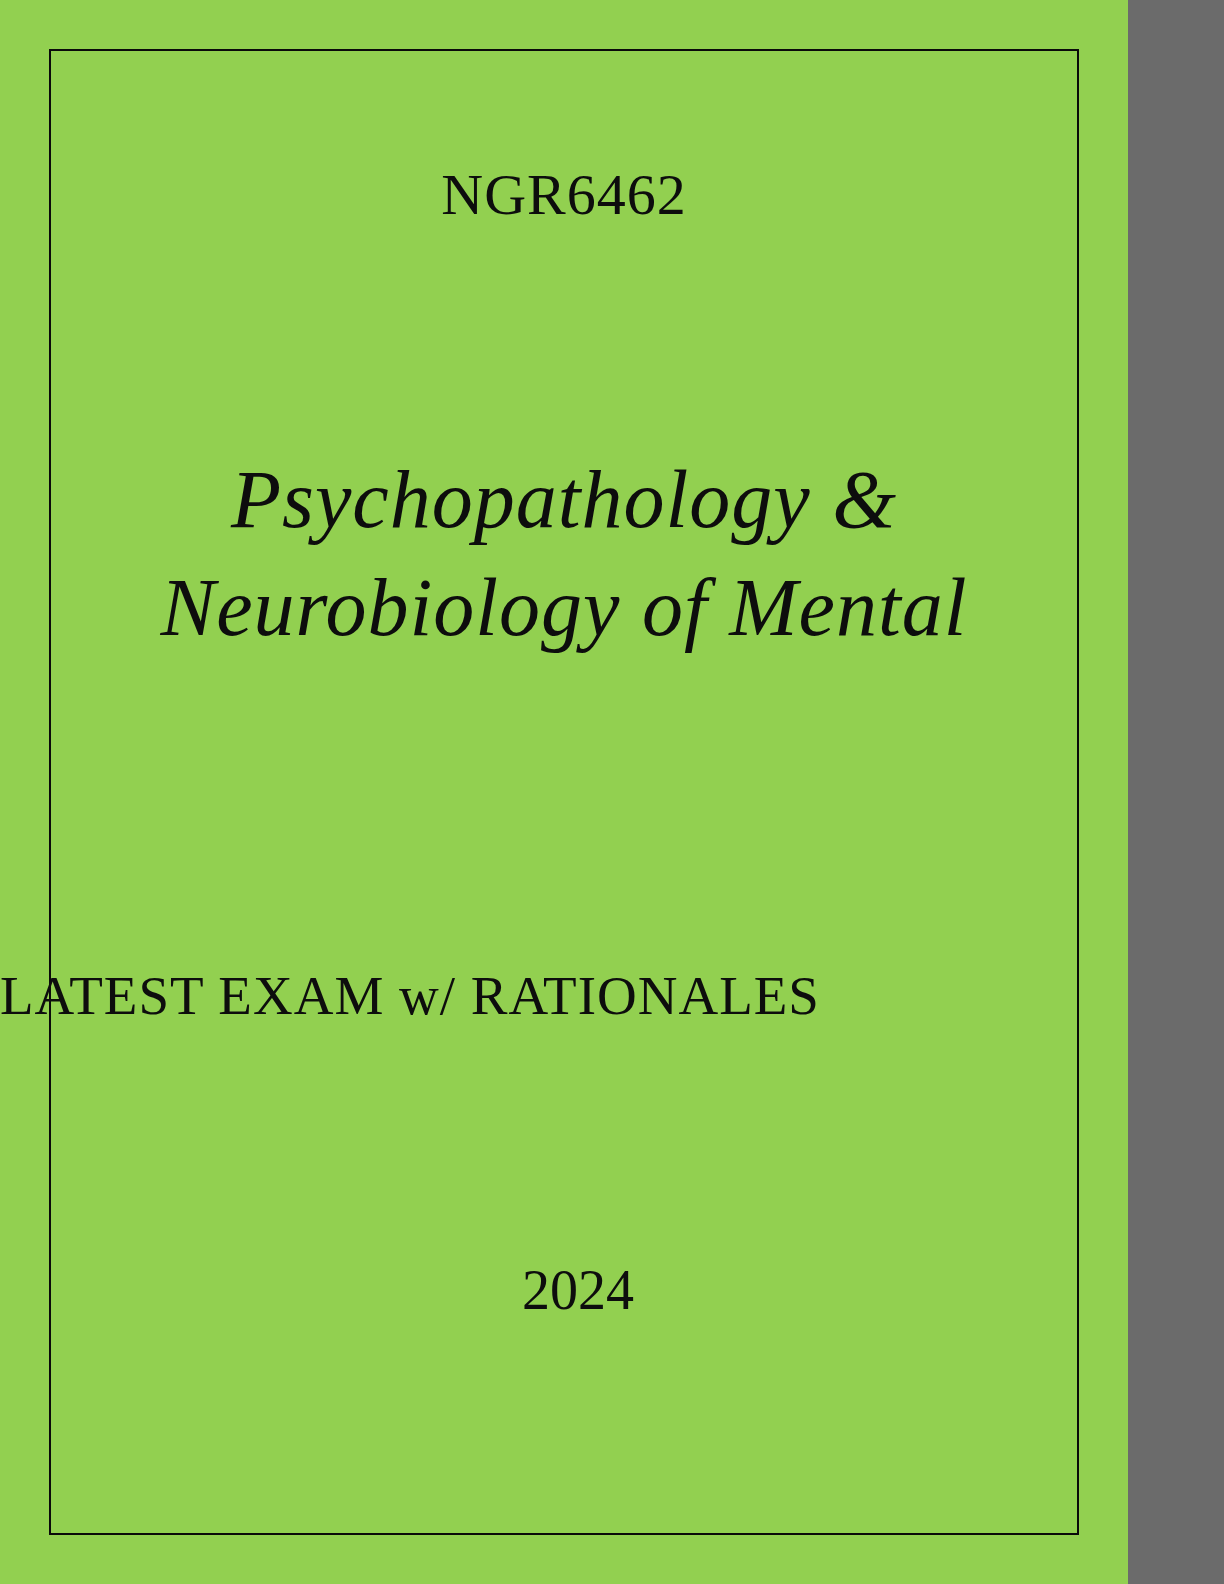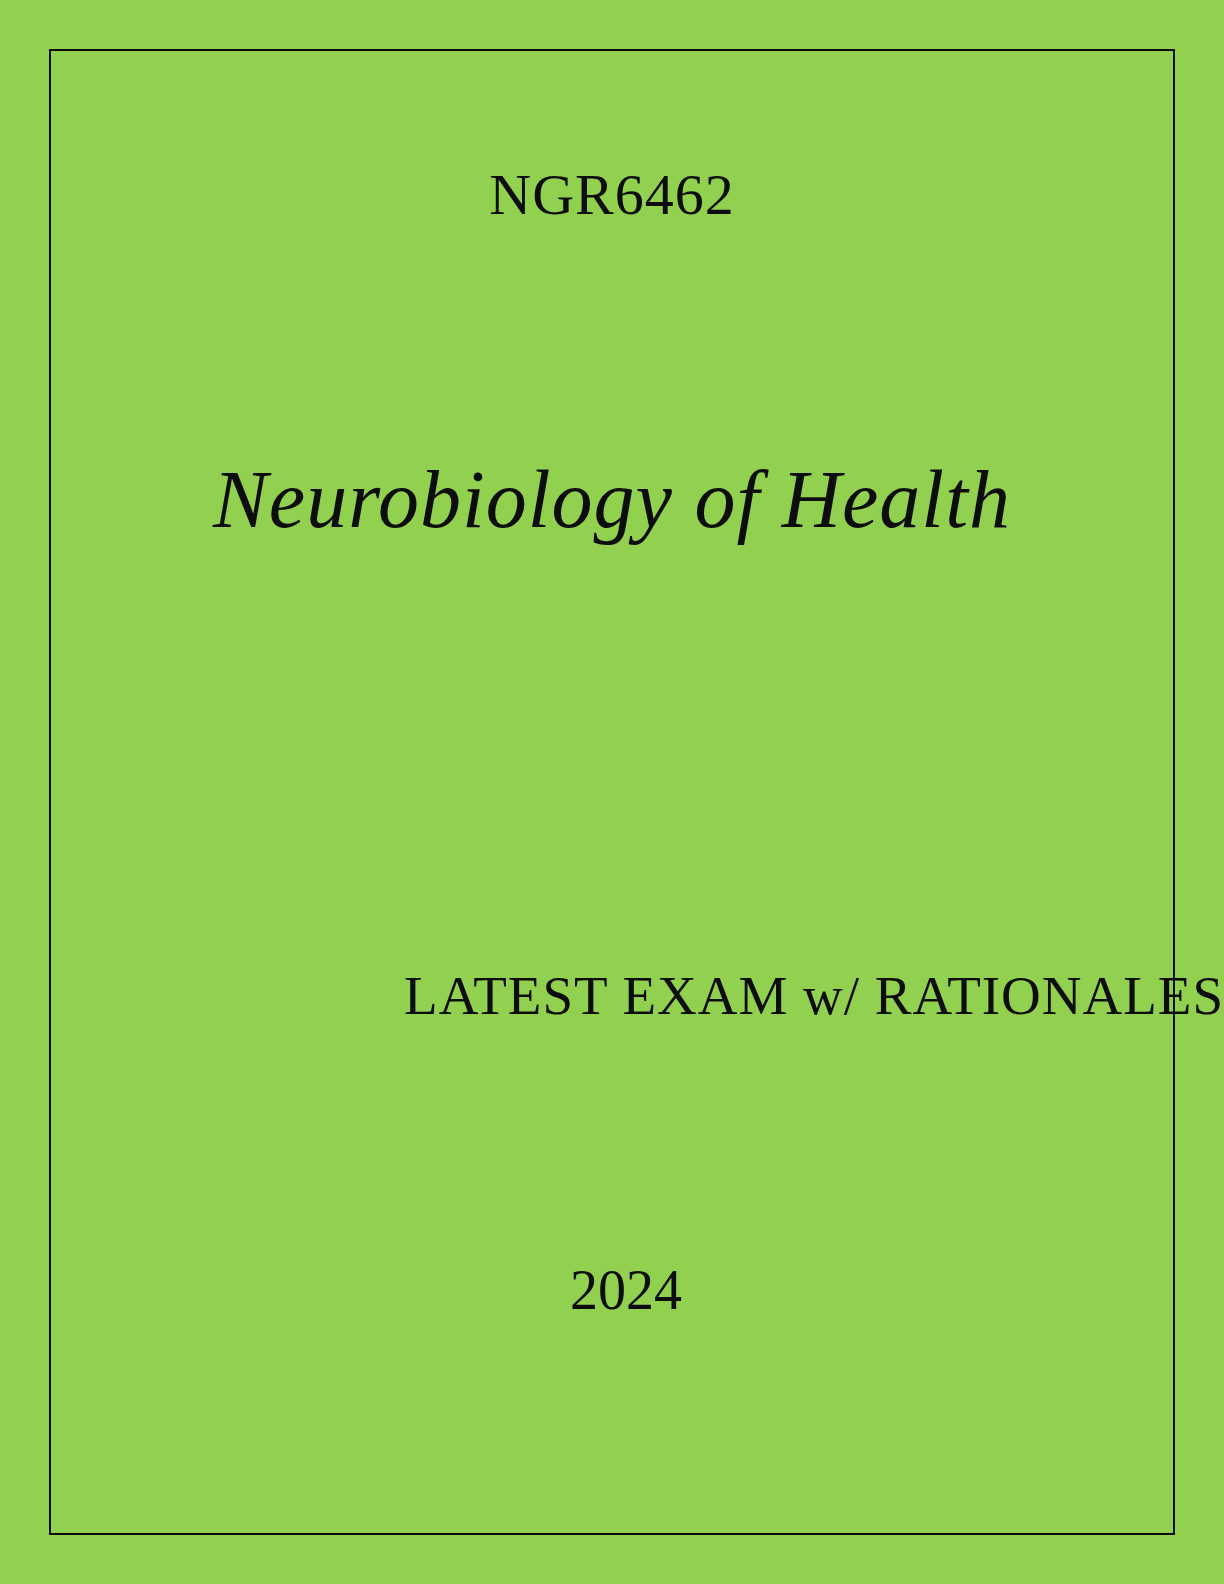"NGR6462" .page { width: 1224px -> 1128px }
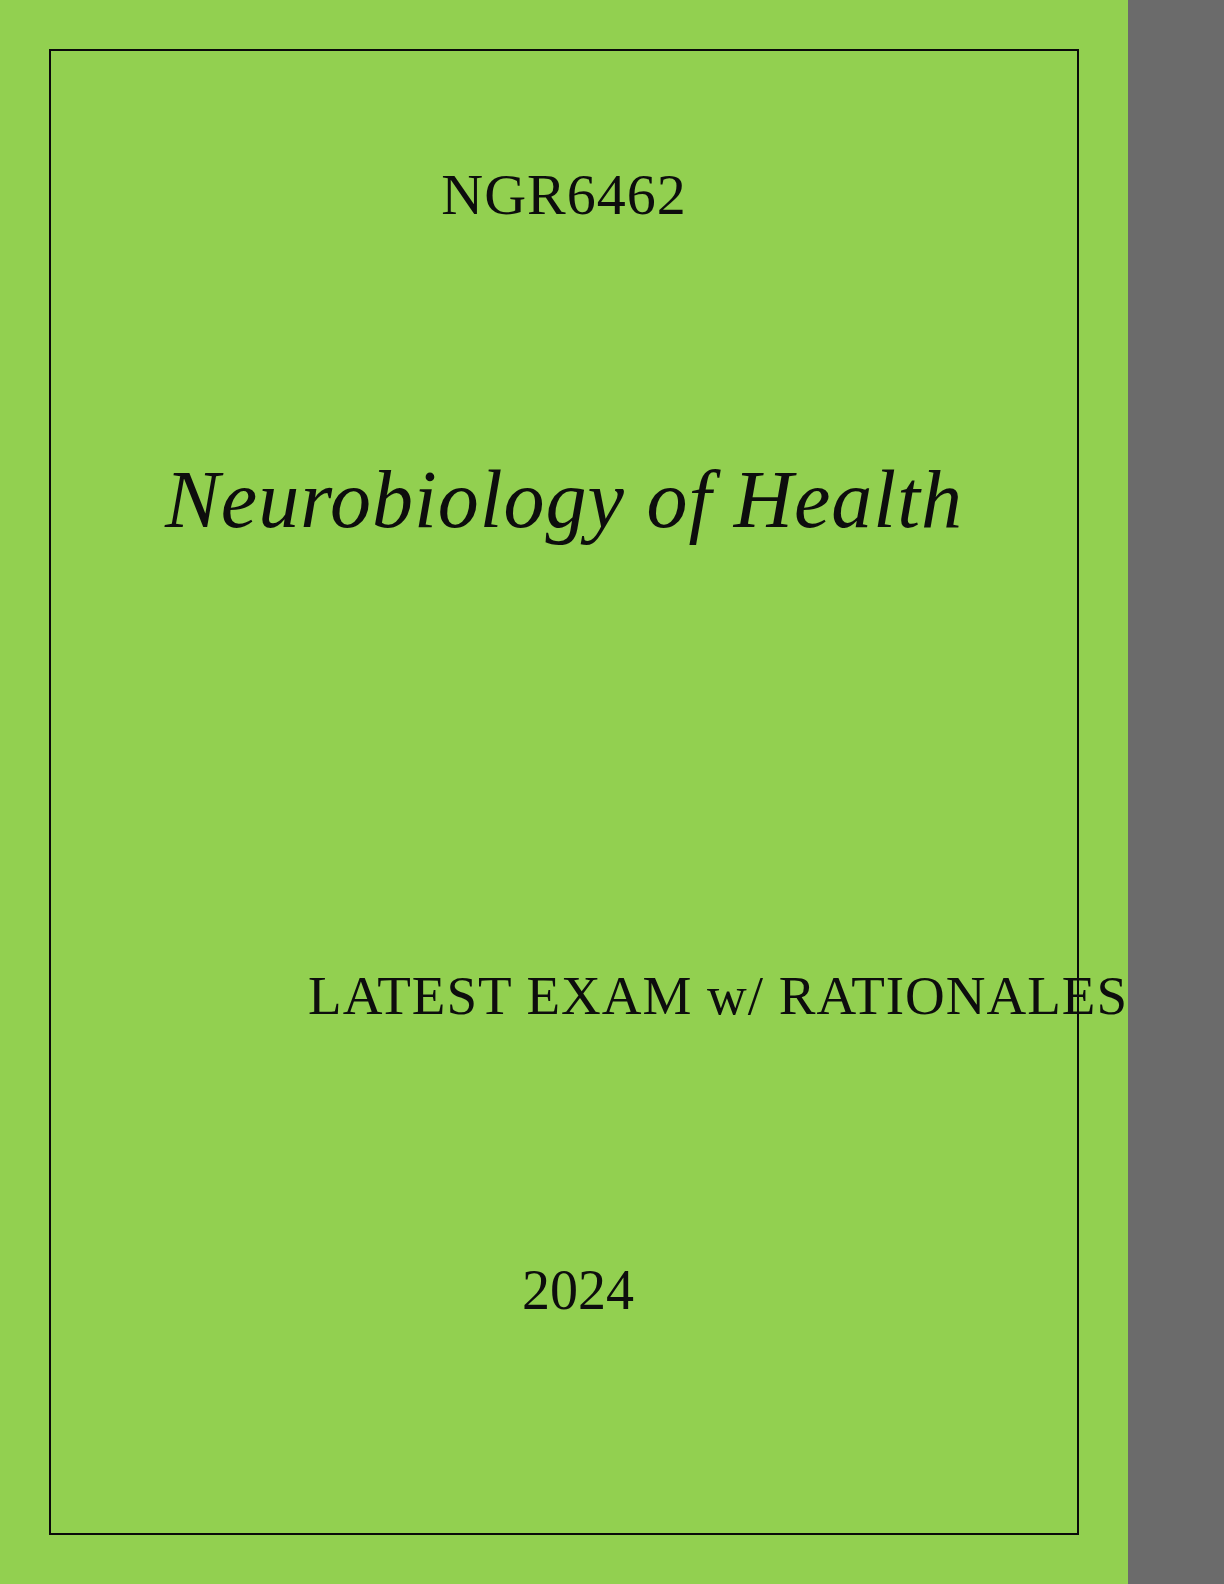"Psychopathology &" span.title-line { html: none -> <span>Psychopathology &amp;</span> }
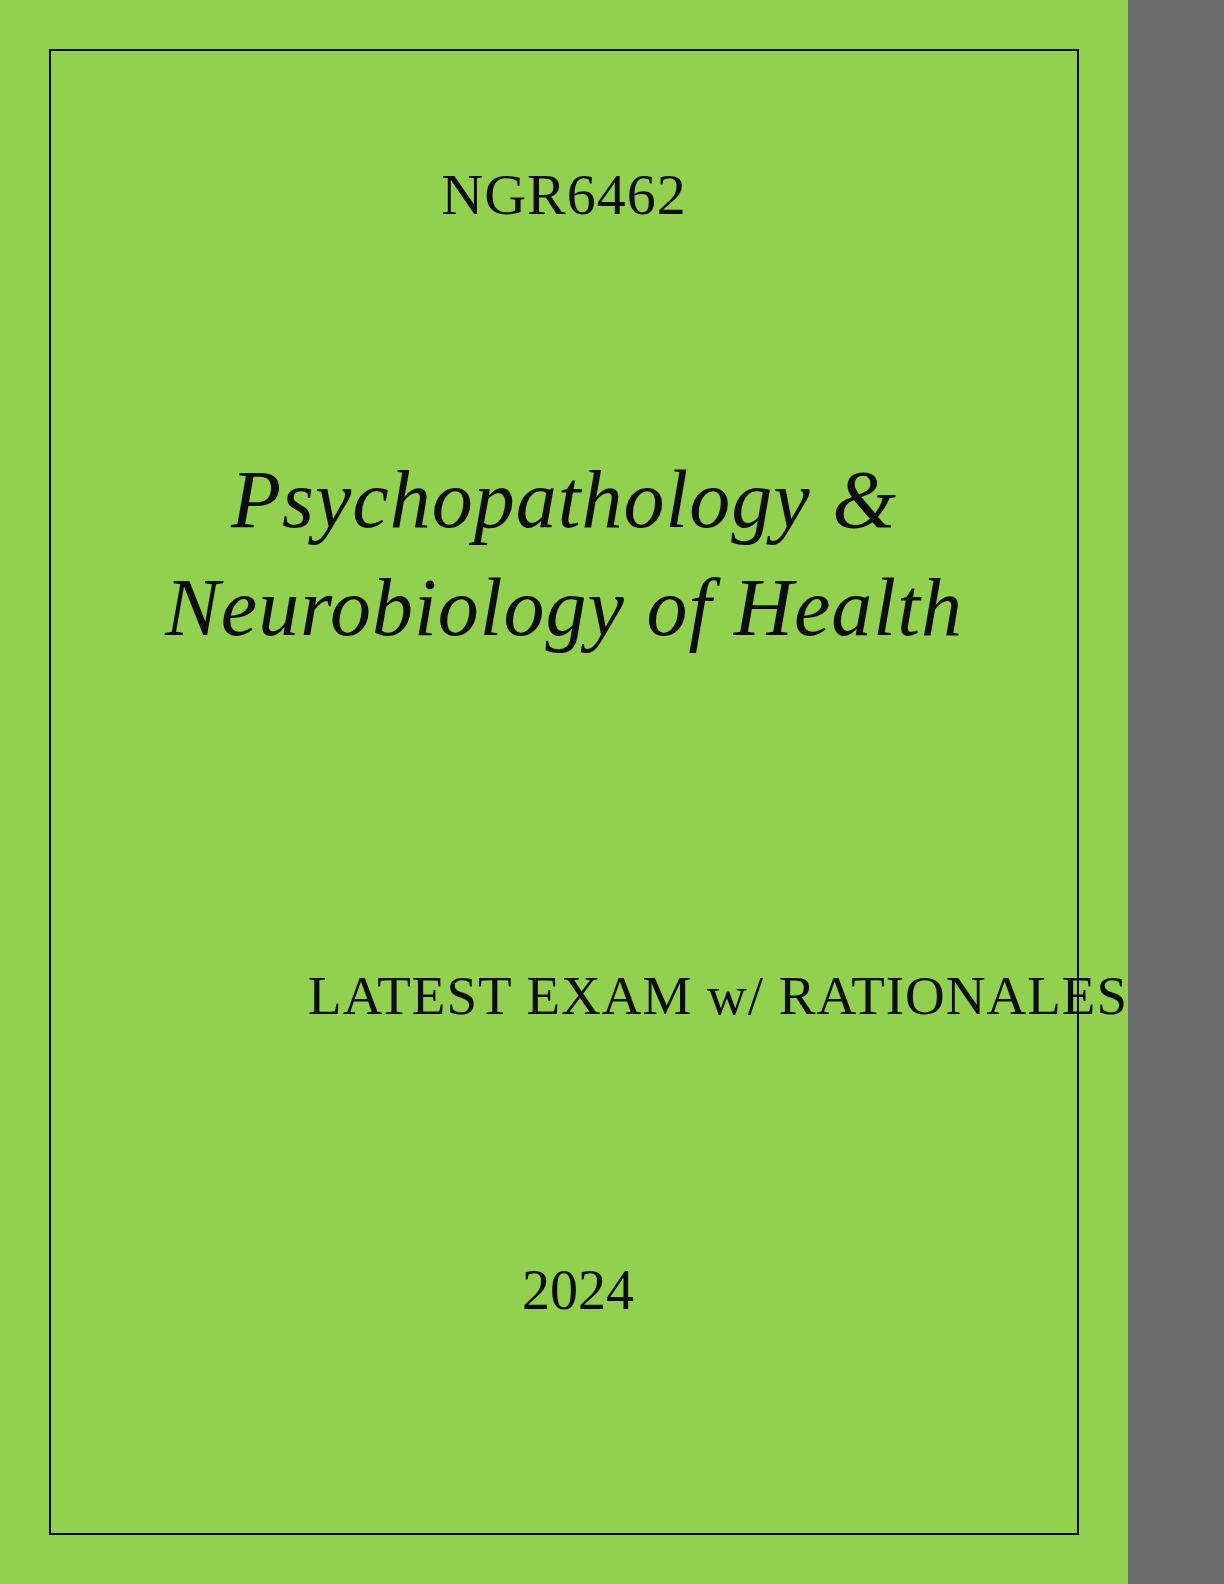"Neurobiology of Health" span.title-line { text: Health -> Mental }
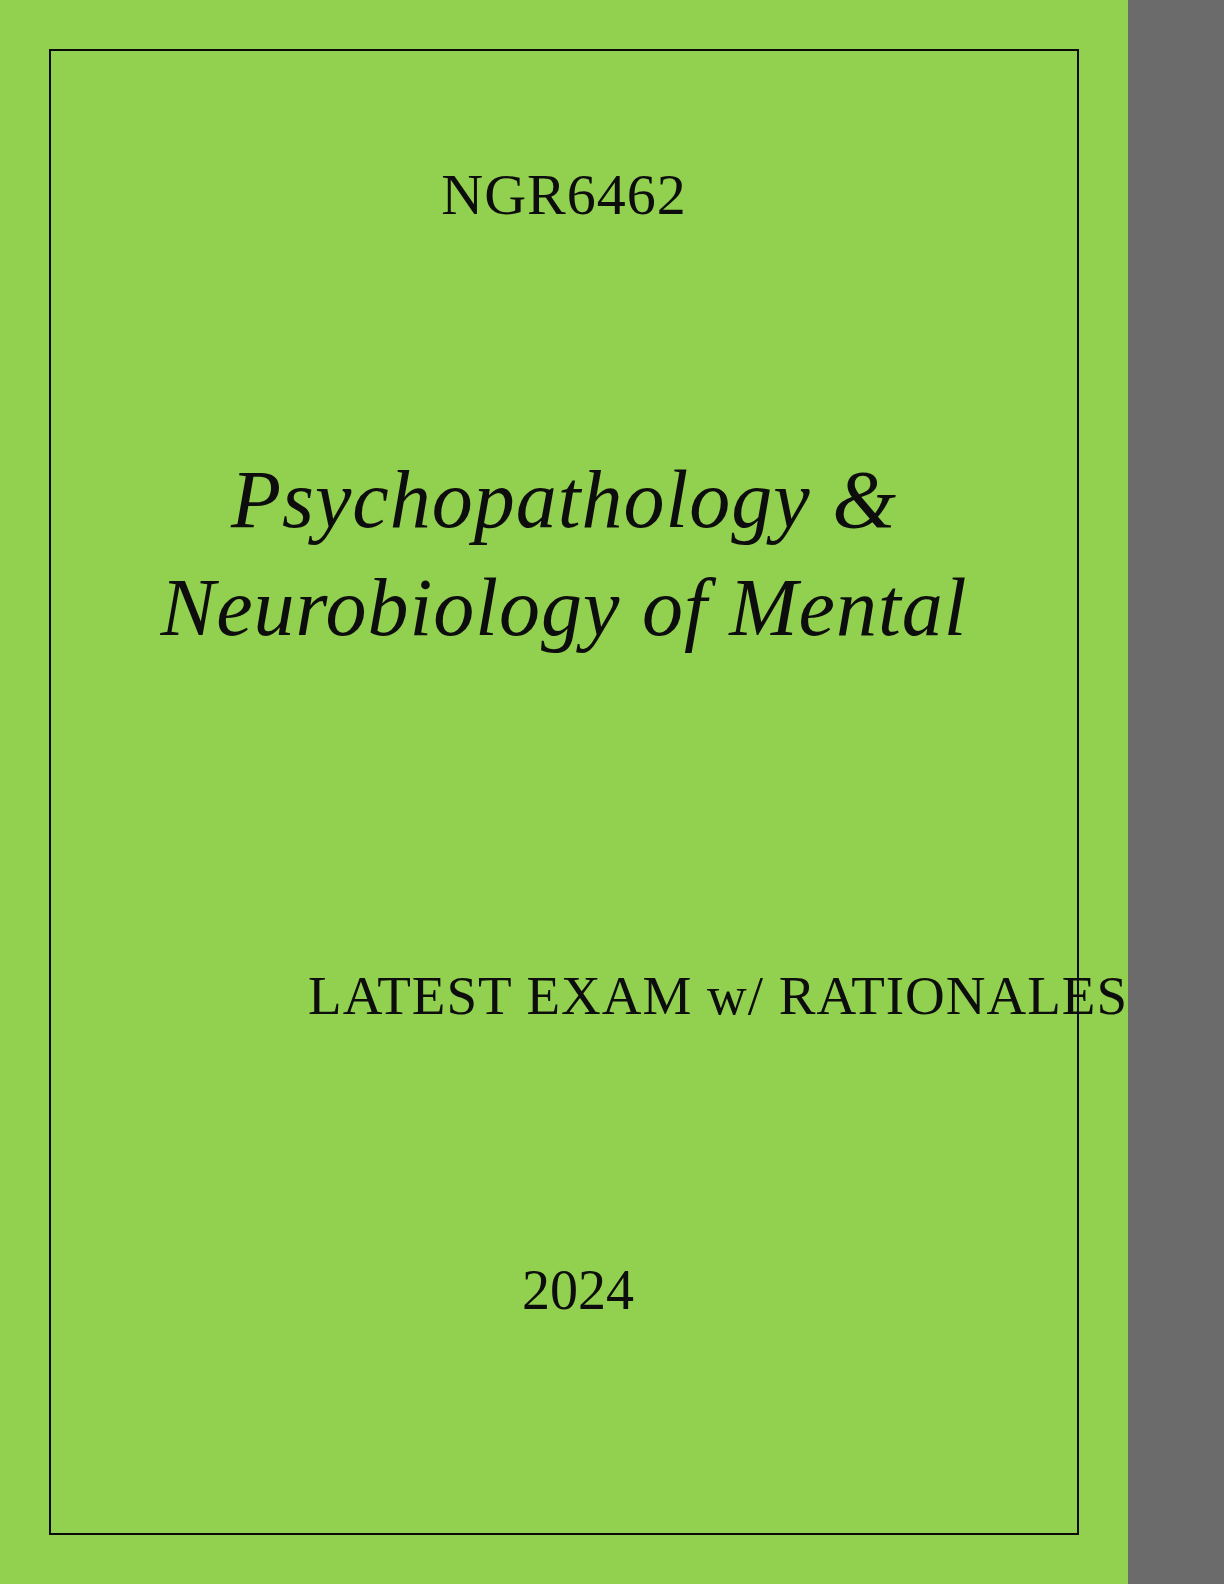"LATEST EXAM w/ RATIONALES" .subtitle { text-align: right -> left }
